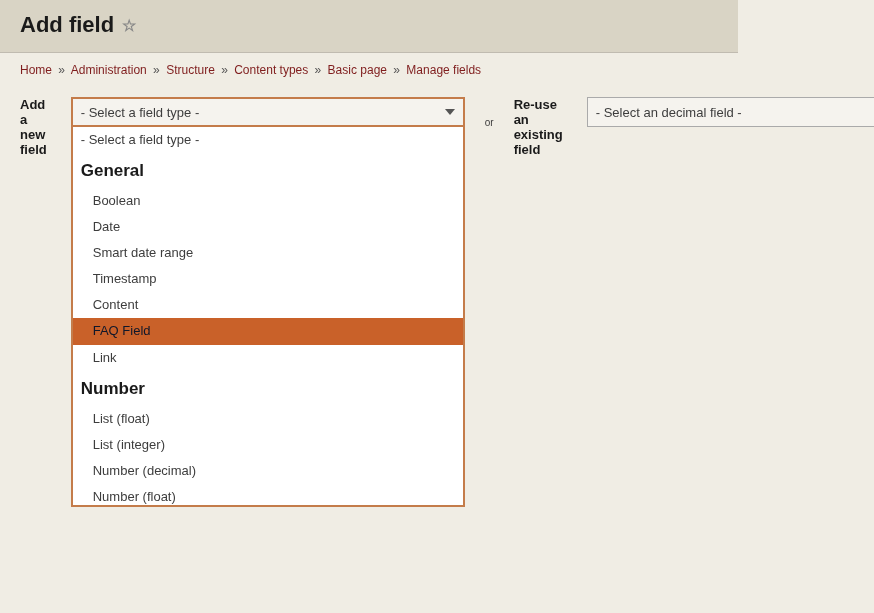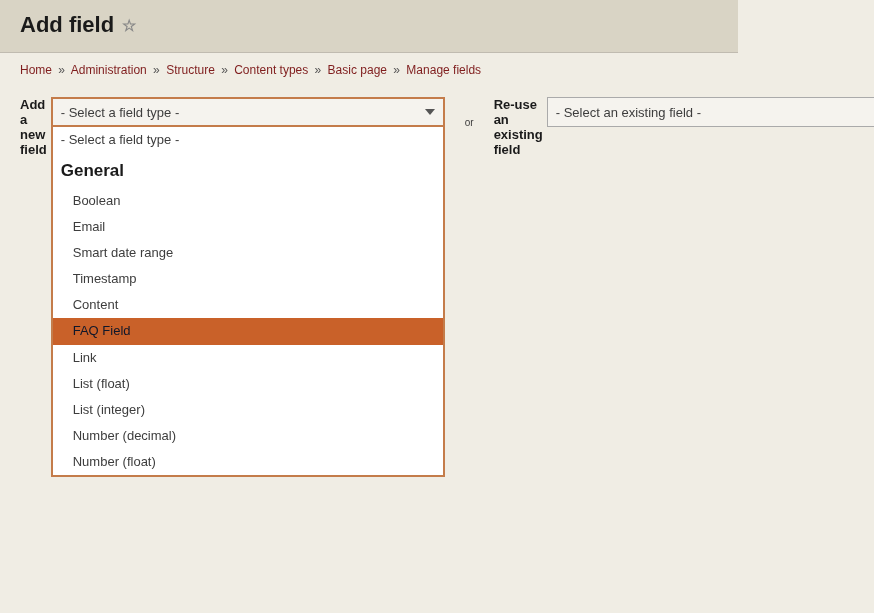"- Select a field type" .select-wrapper { margin-left: none -> 20px }
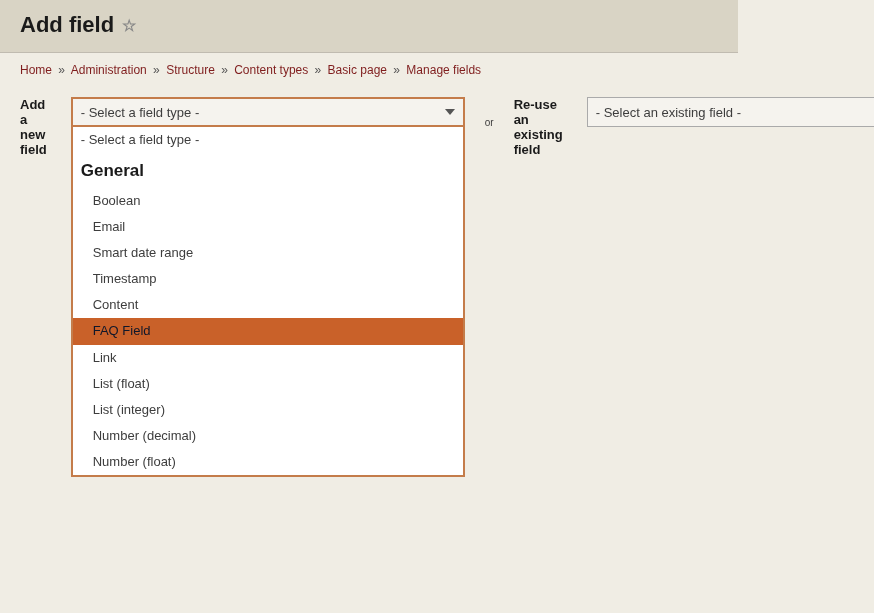"- Select an existing field" span.select-text { text: existing -> decimal }
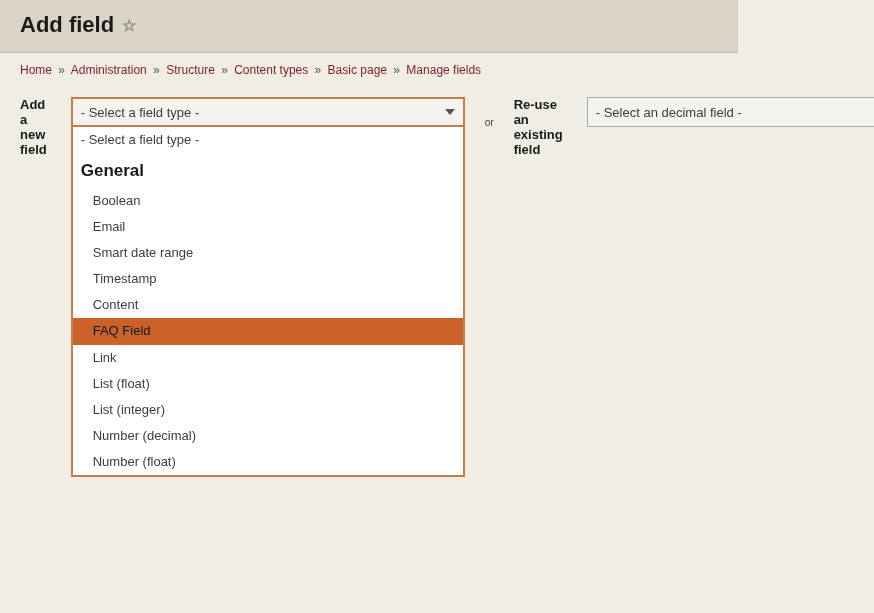"Date" div.dropdown-item { html: none -> <div>Date</div> }
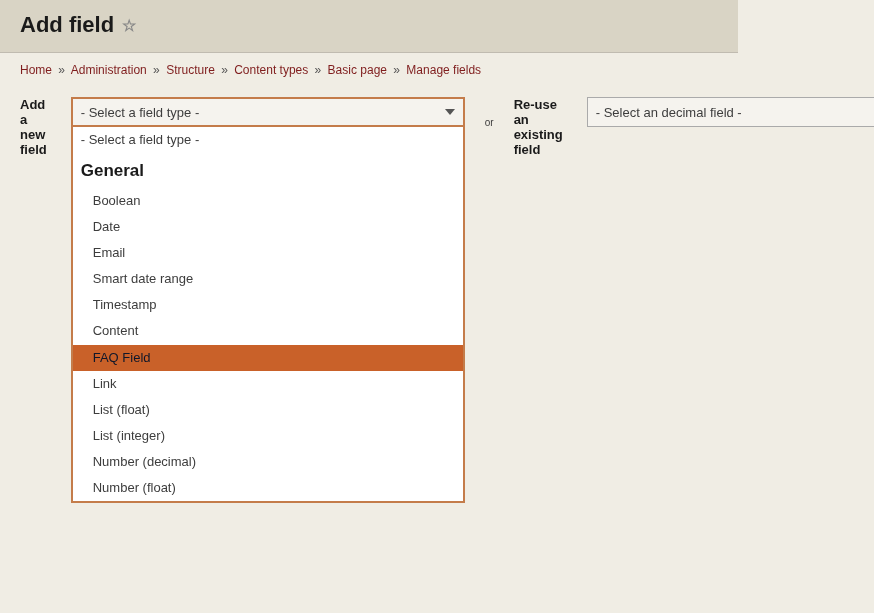"Email" div.dropdown-item { html: <div>Email</div> -> none }
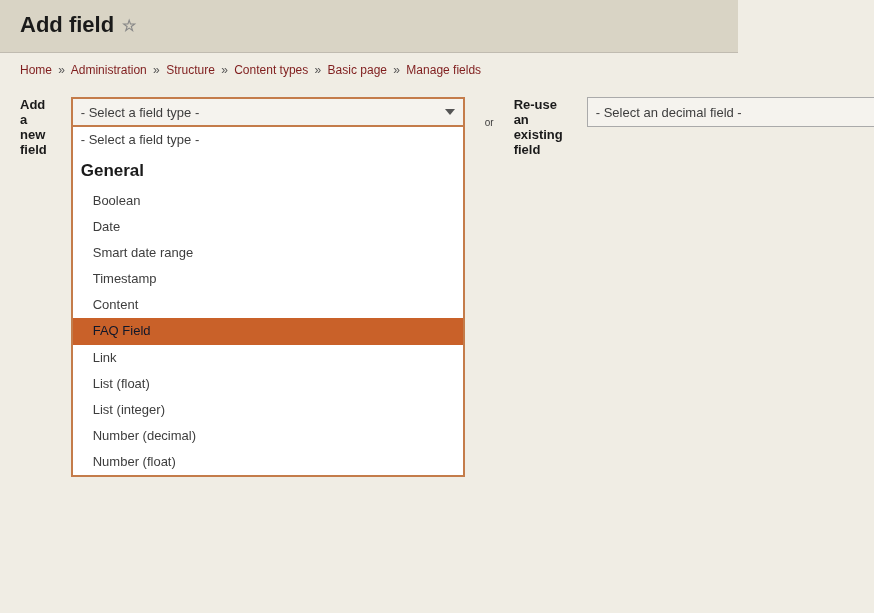"Number" div.dropdown-group-header { html: none -> <div>Number</div> }
